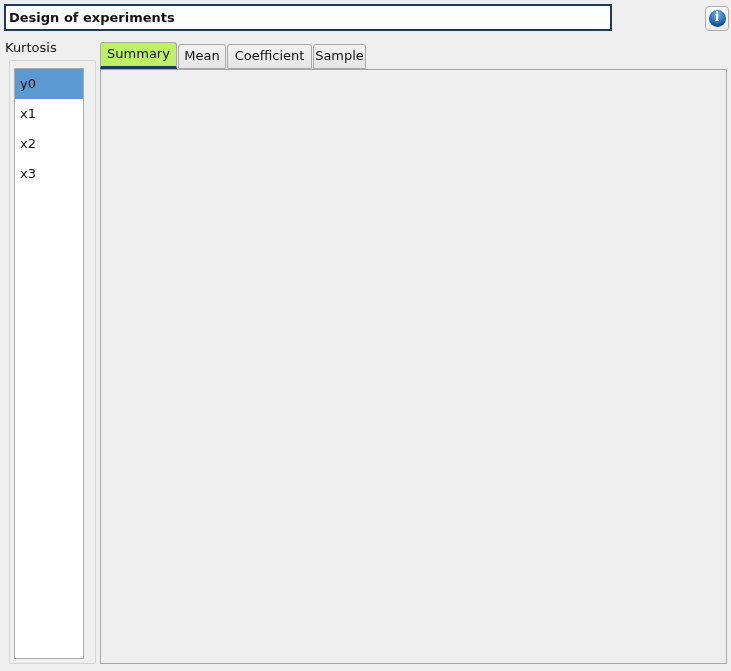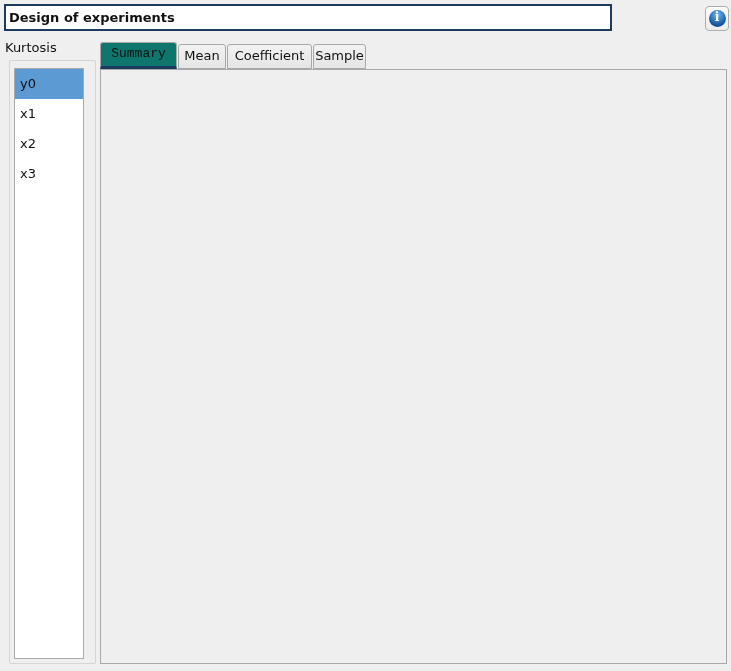"Summary" .tab.active { background: #0f766e -> #bef264; font-family: Liberation Mono, monospace -> none }
